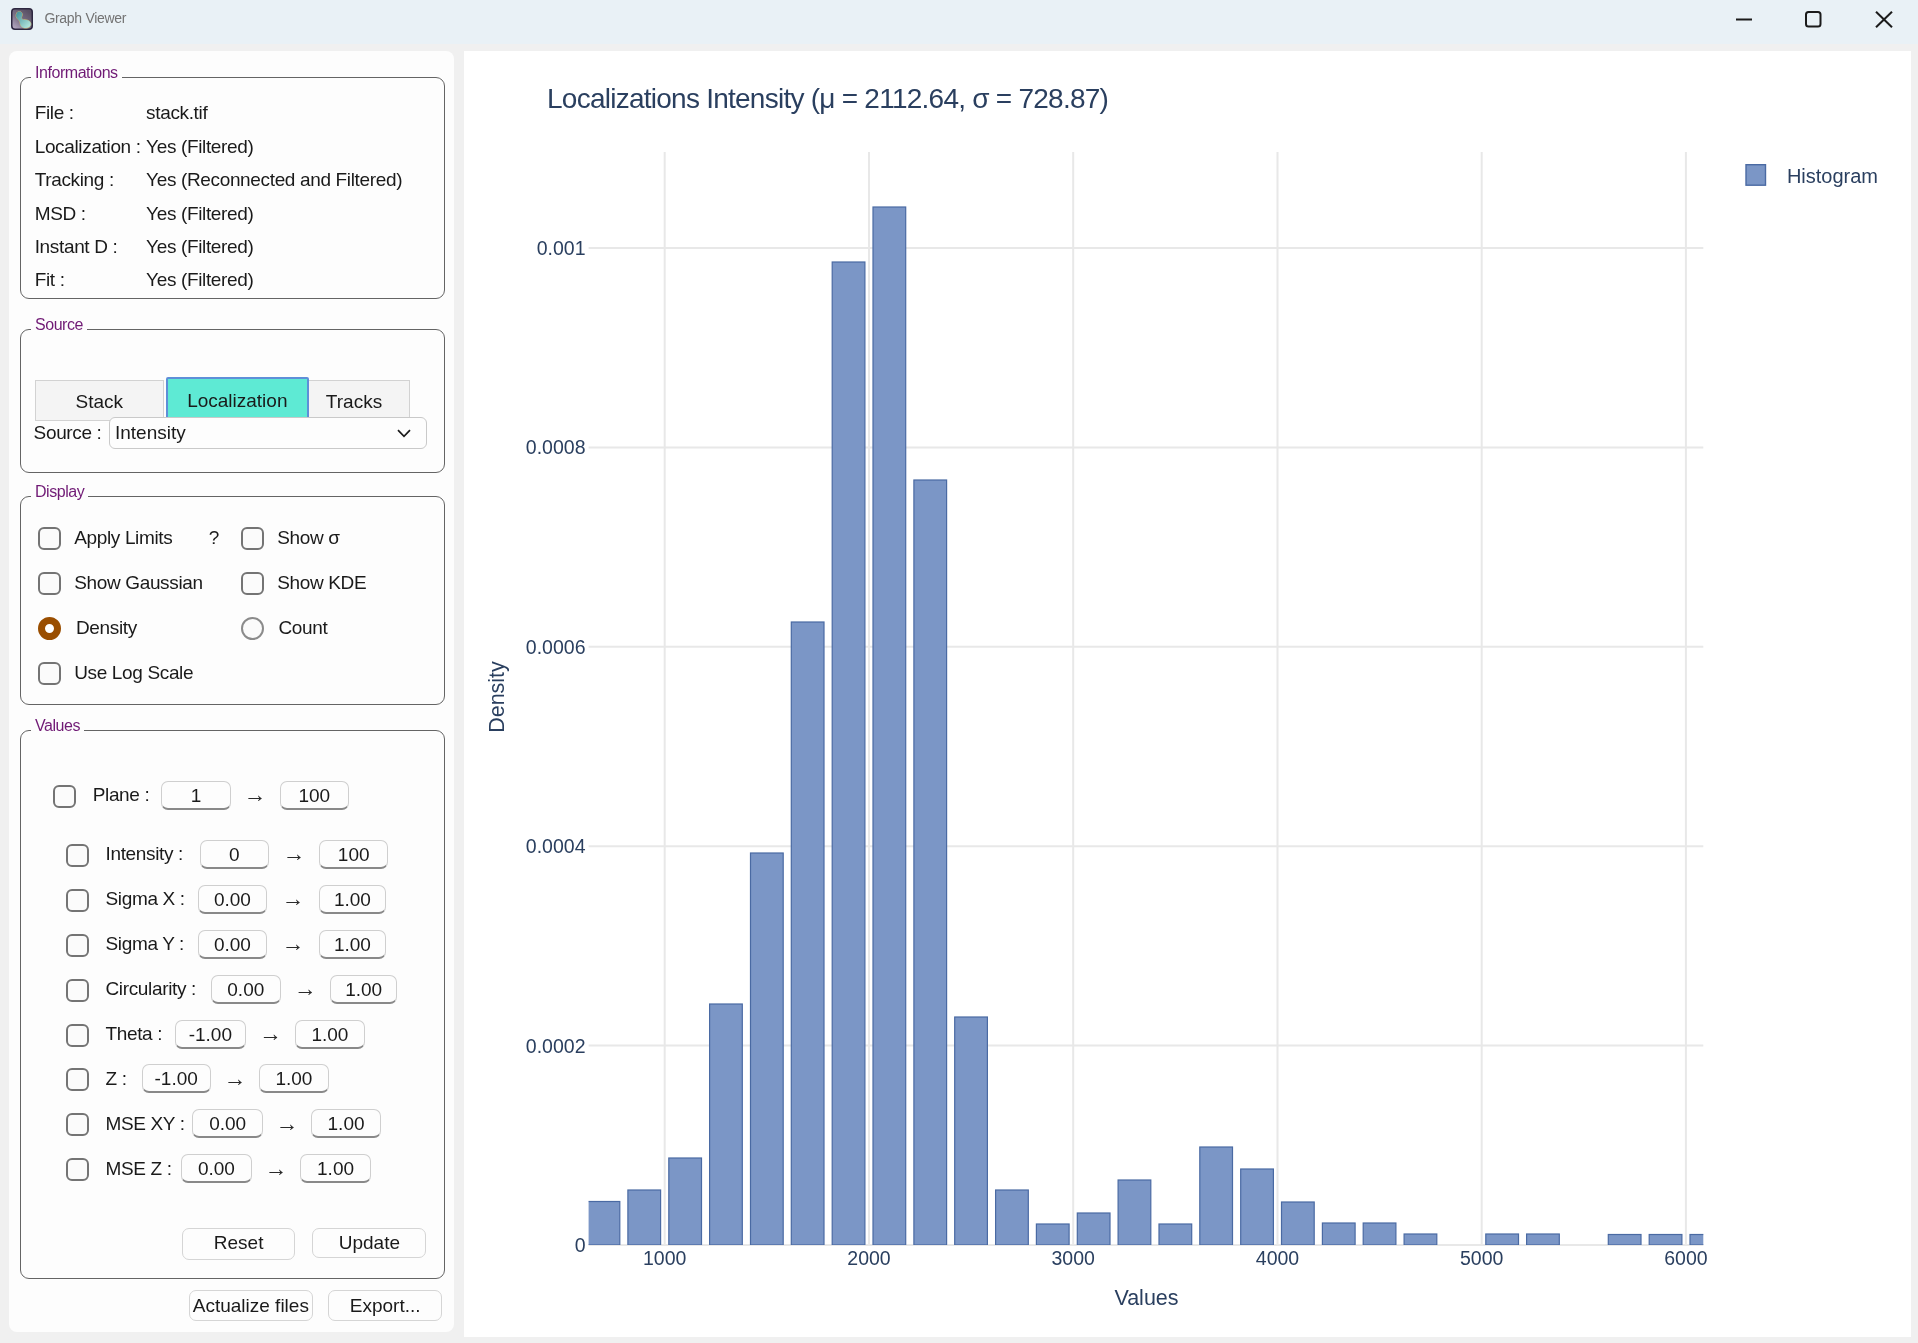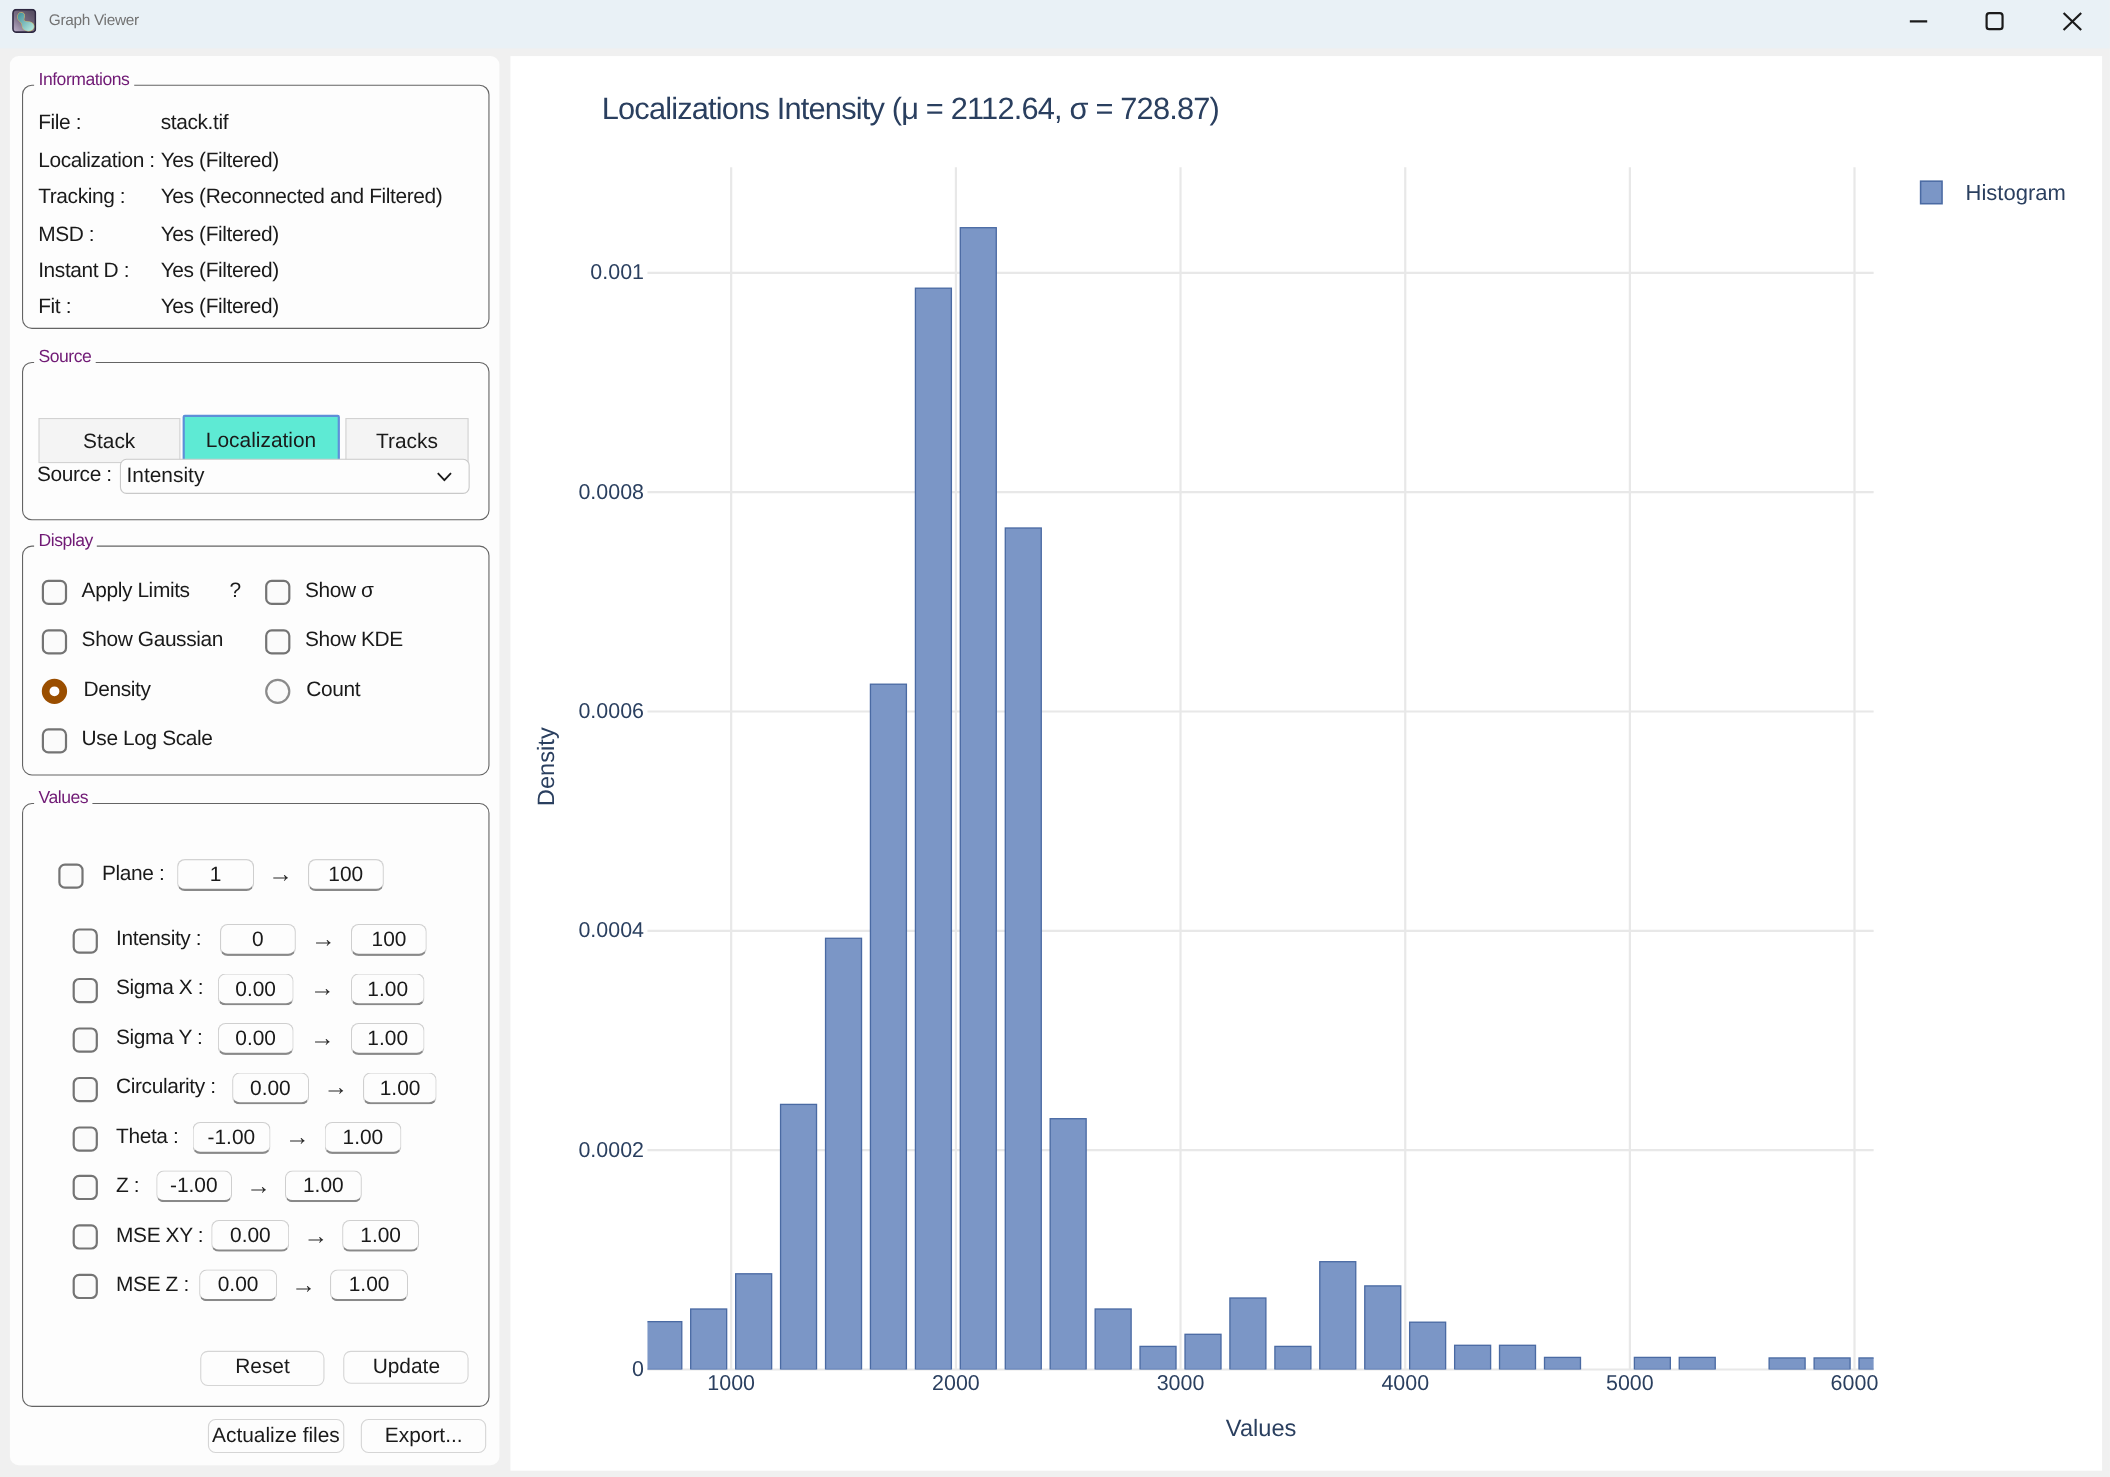"Tracks" div.seg { left: 305px -> 289px }
